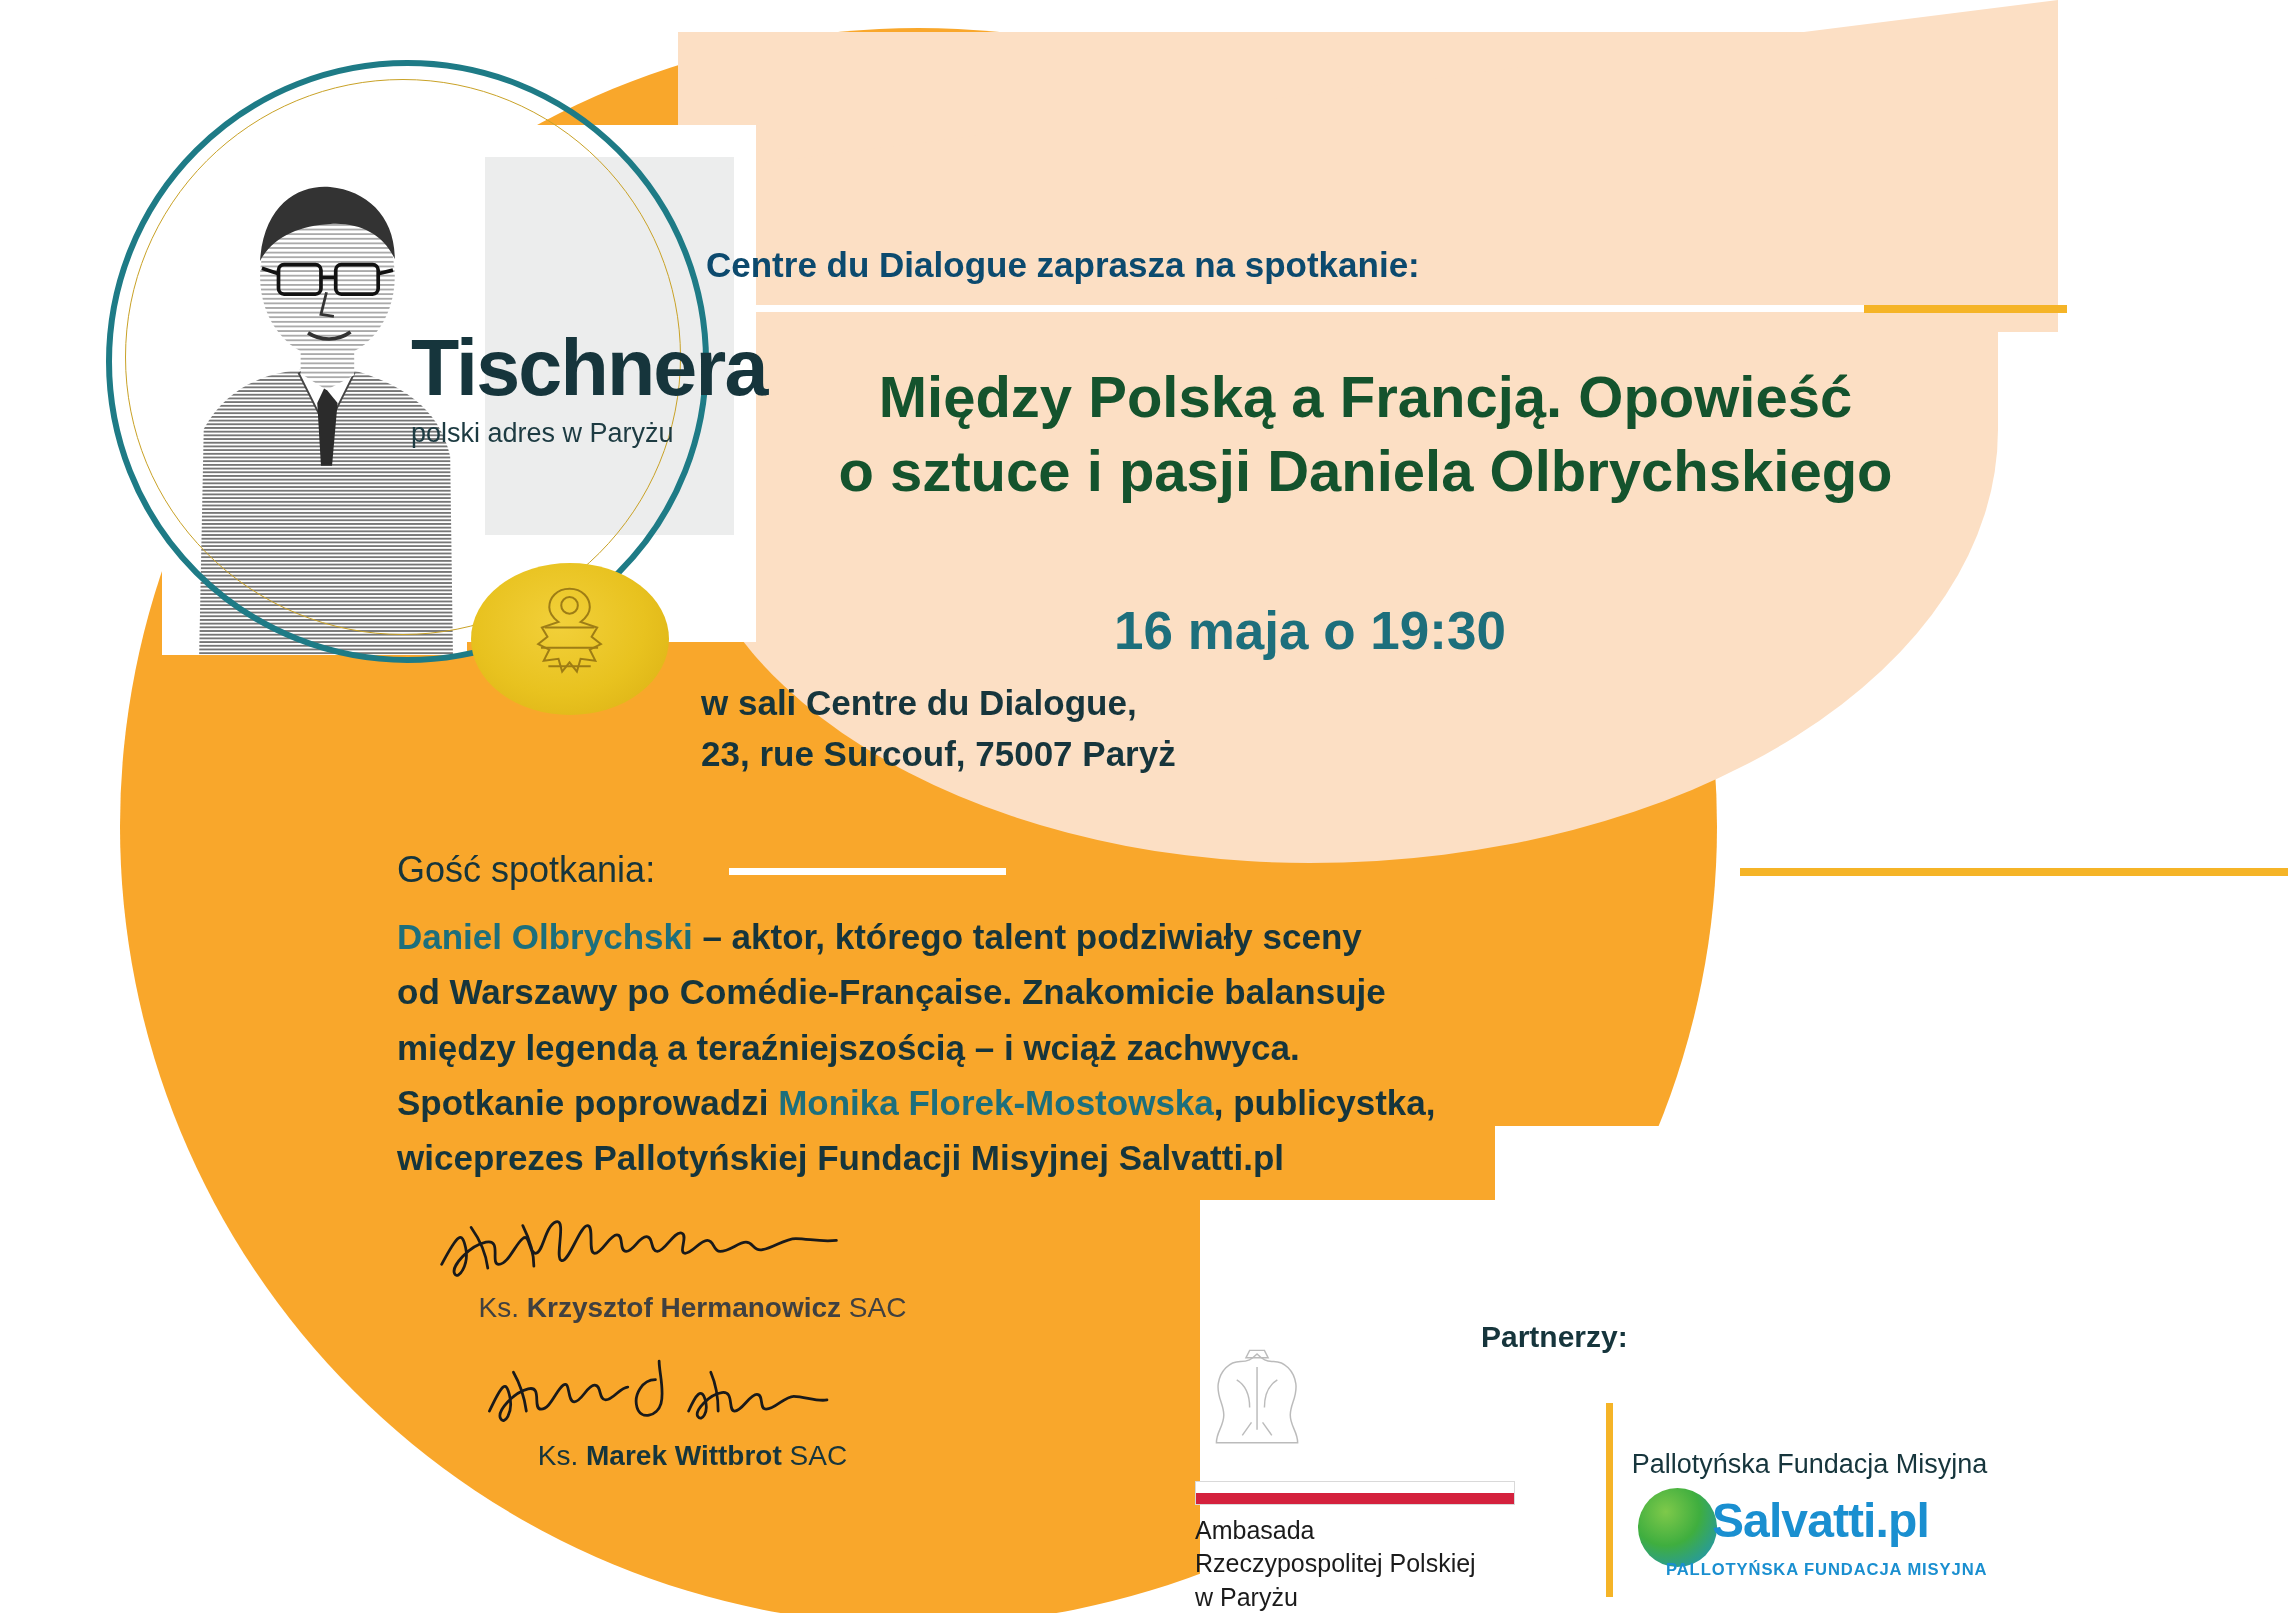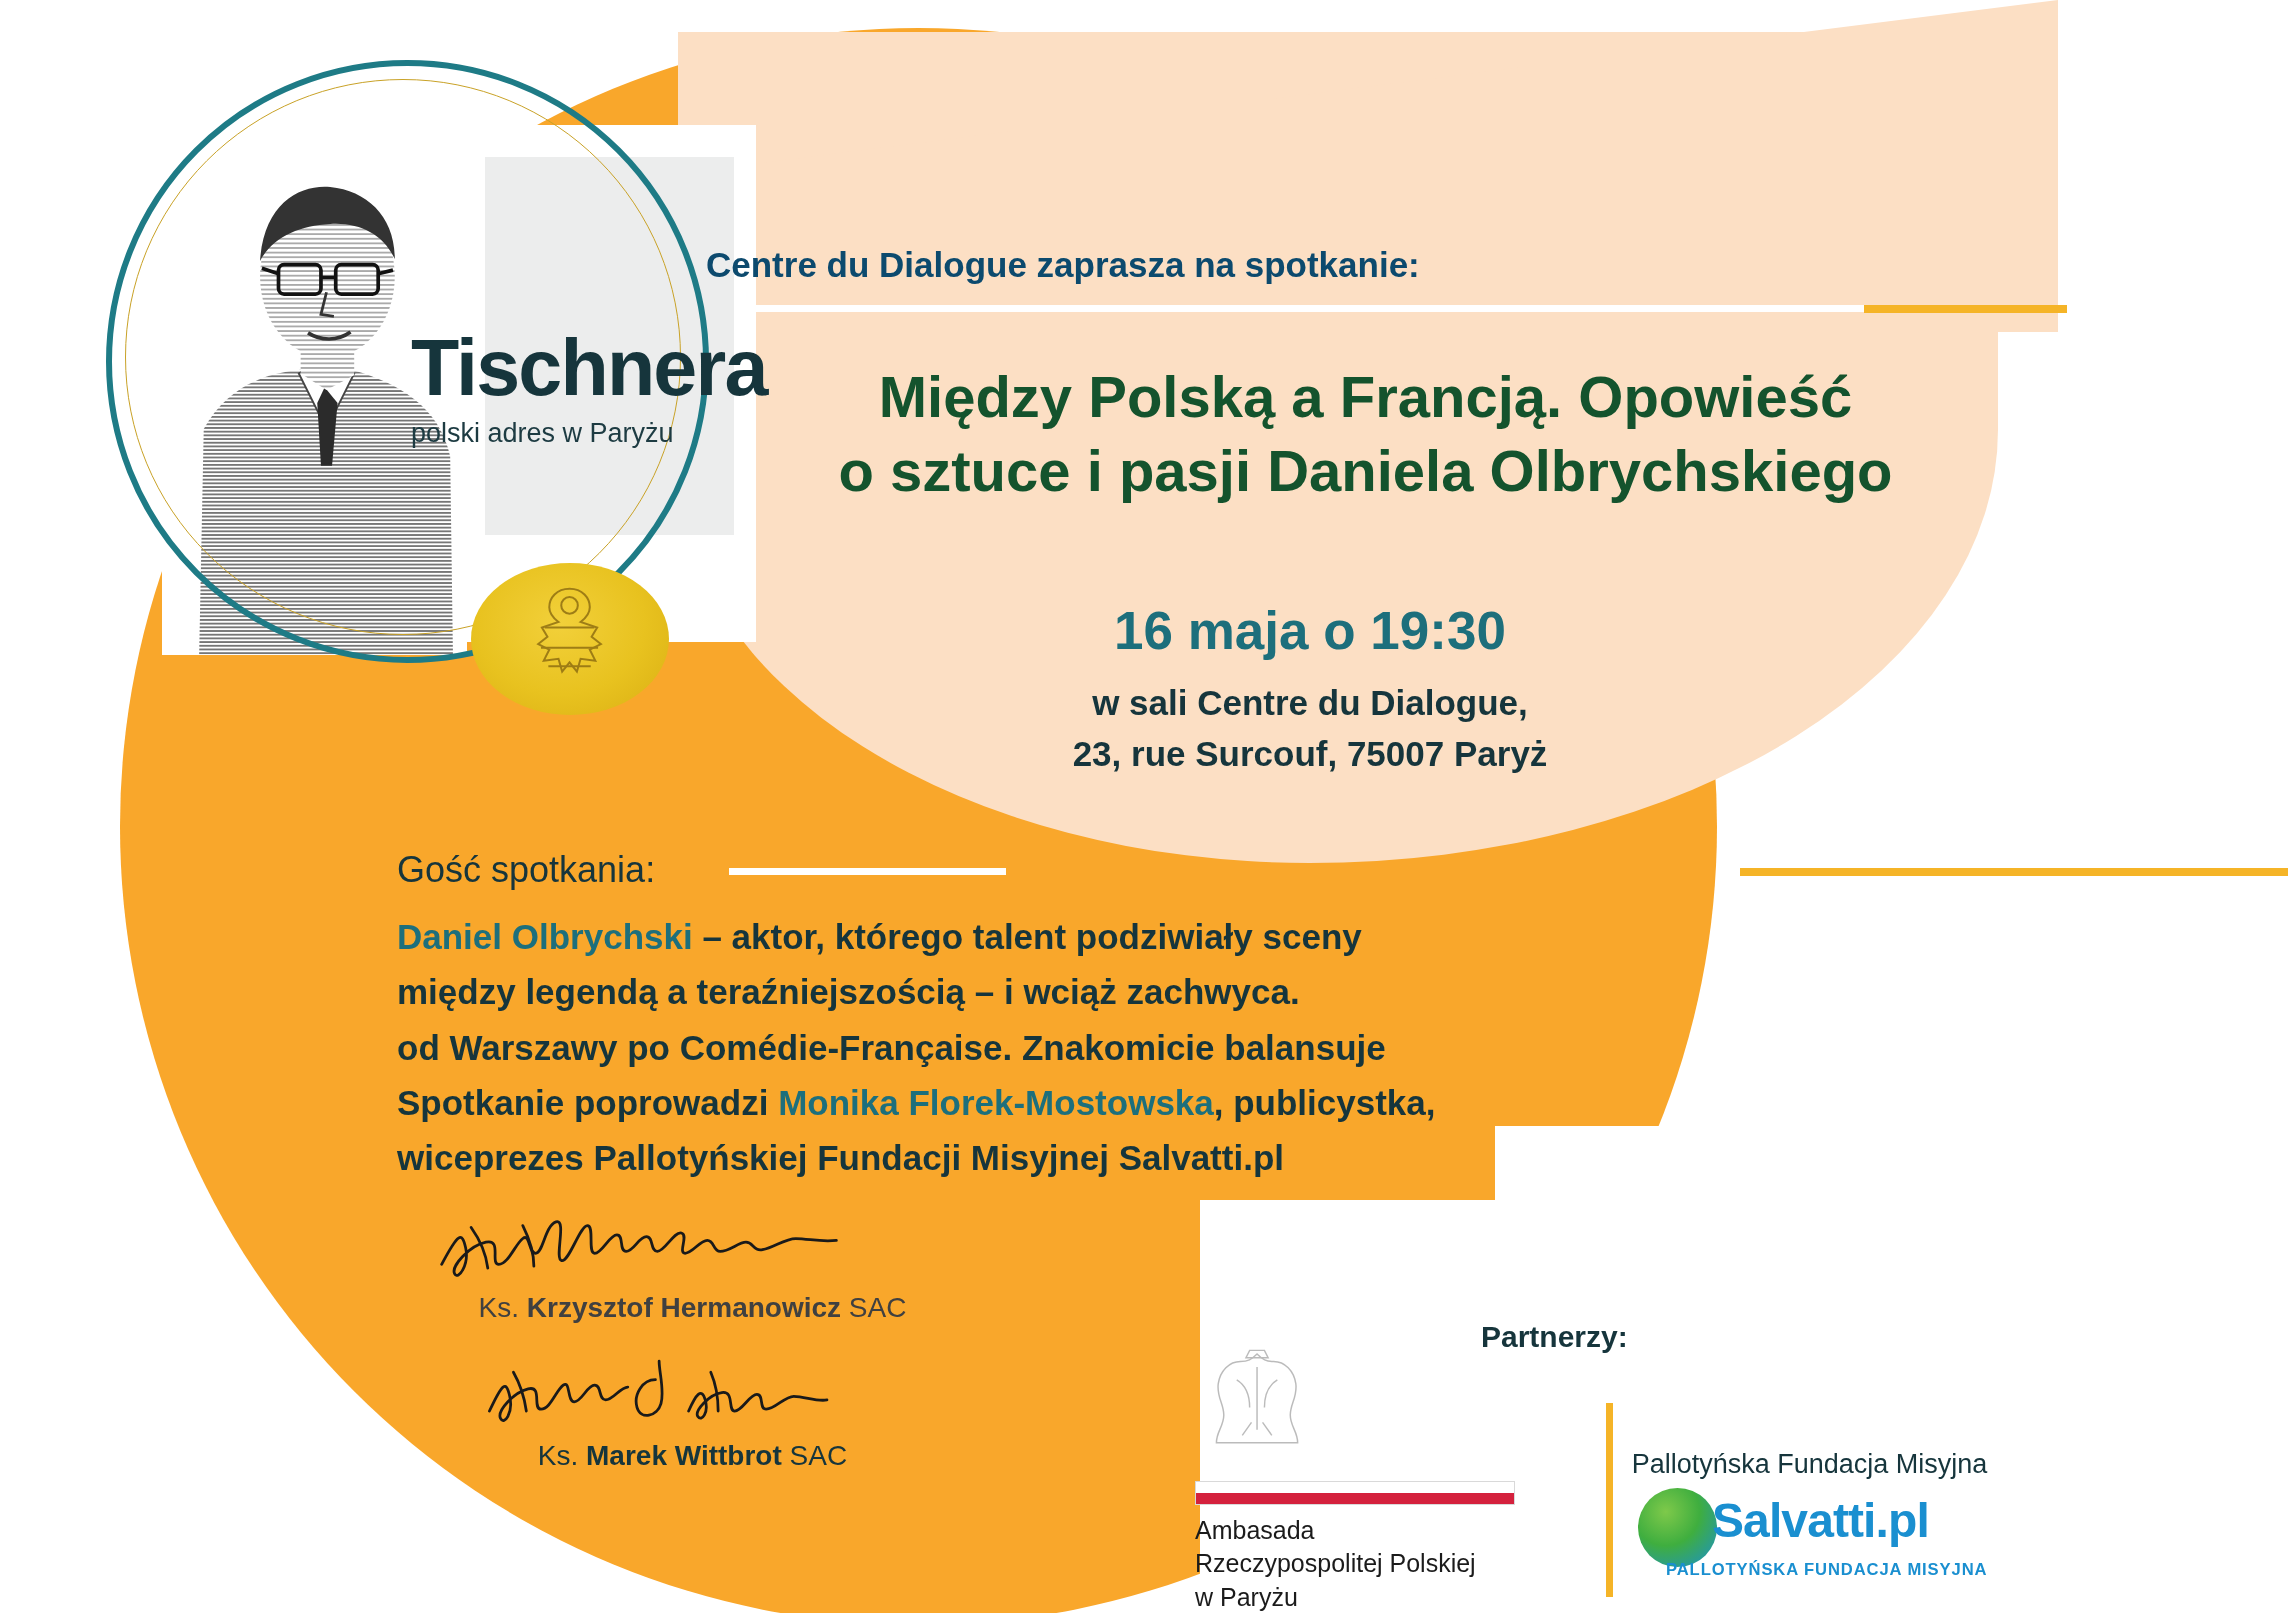"w sali Centre du Dialogue," .venue { text-align: center -> left }
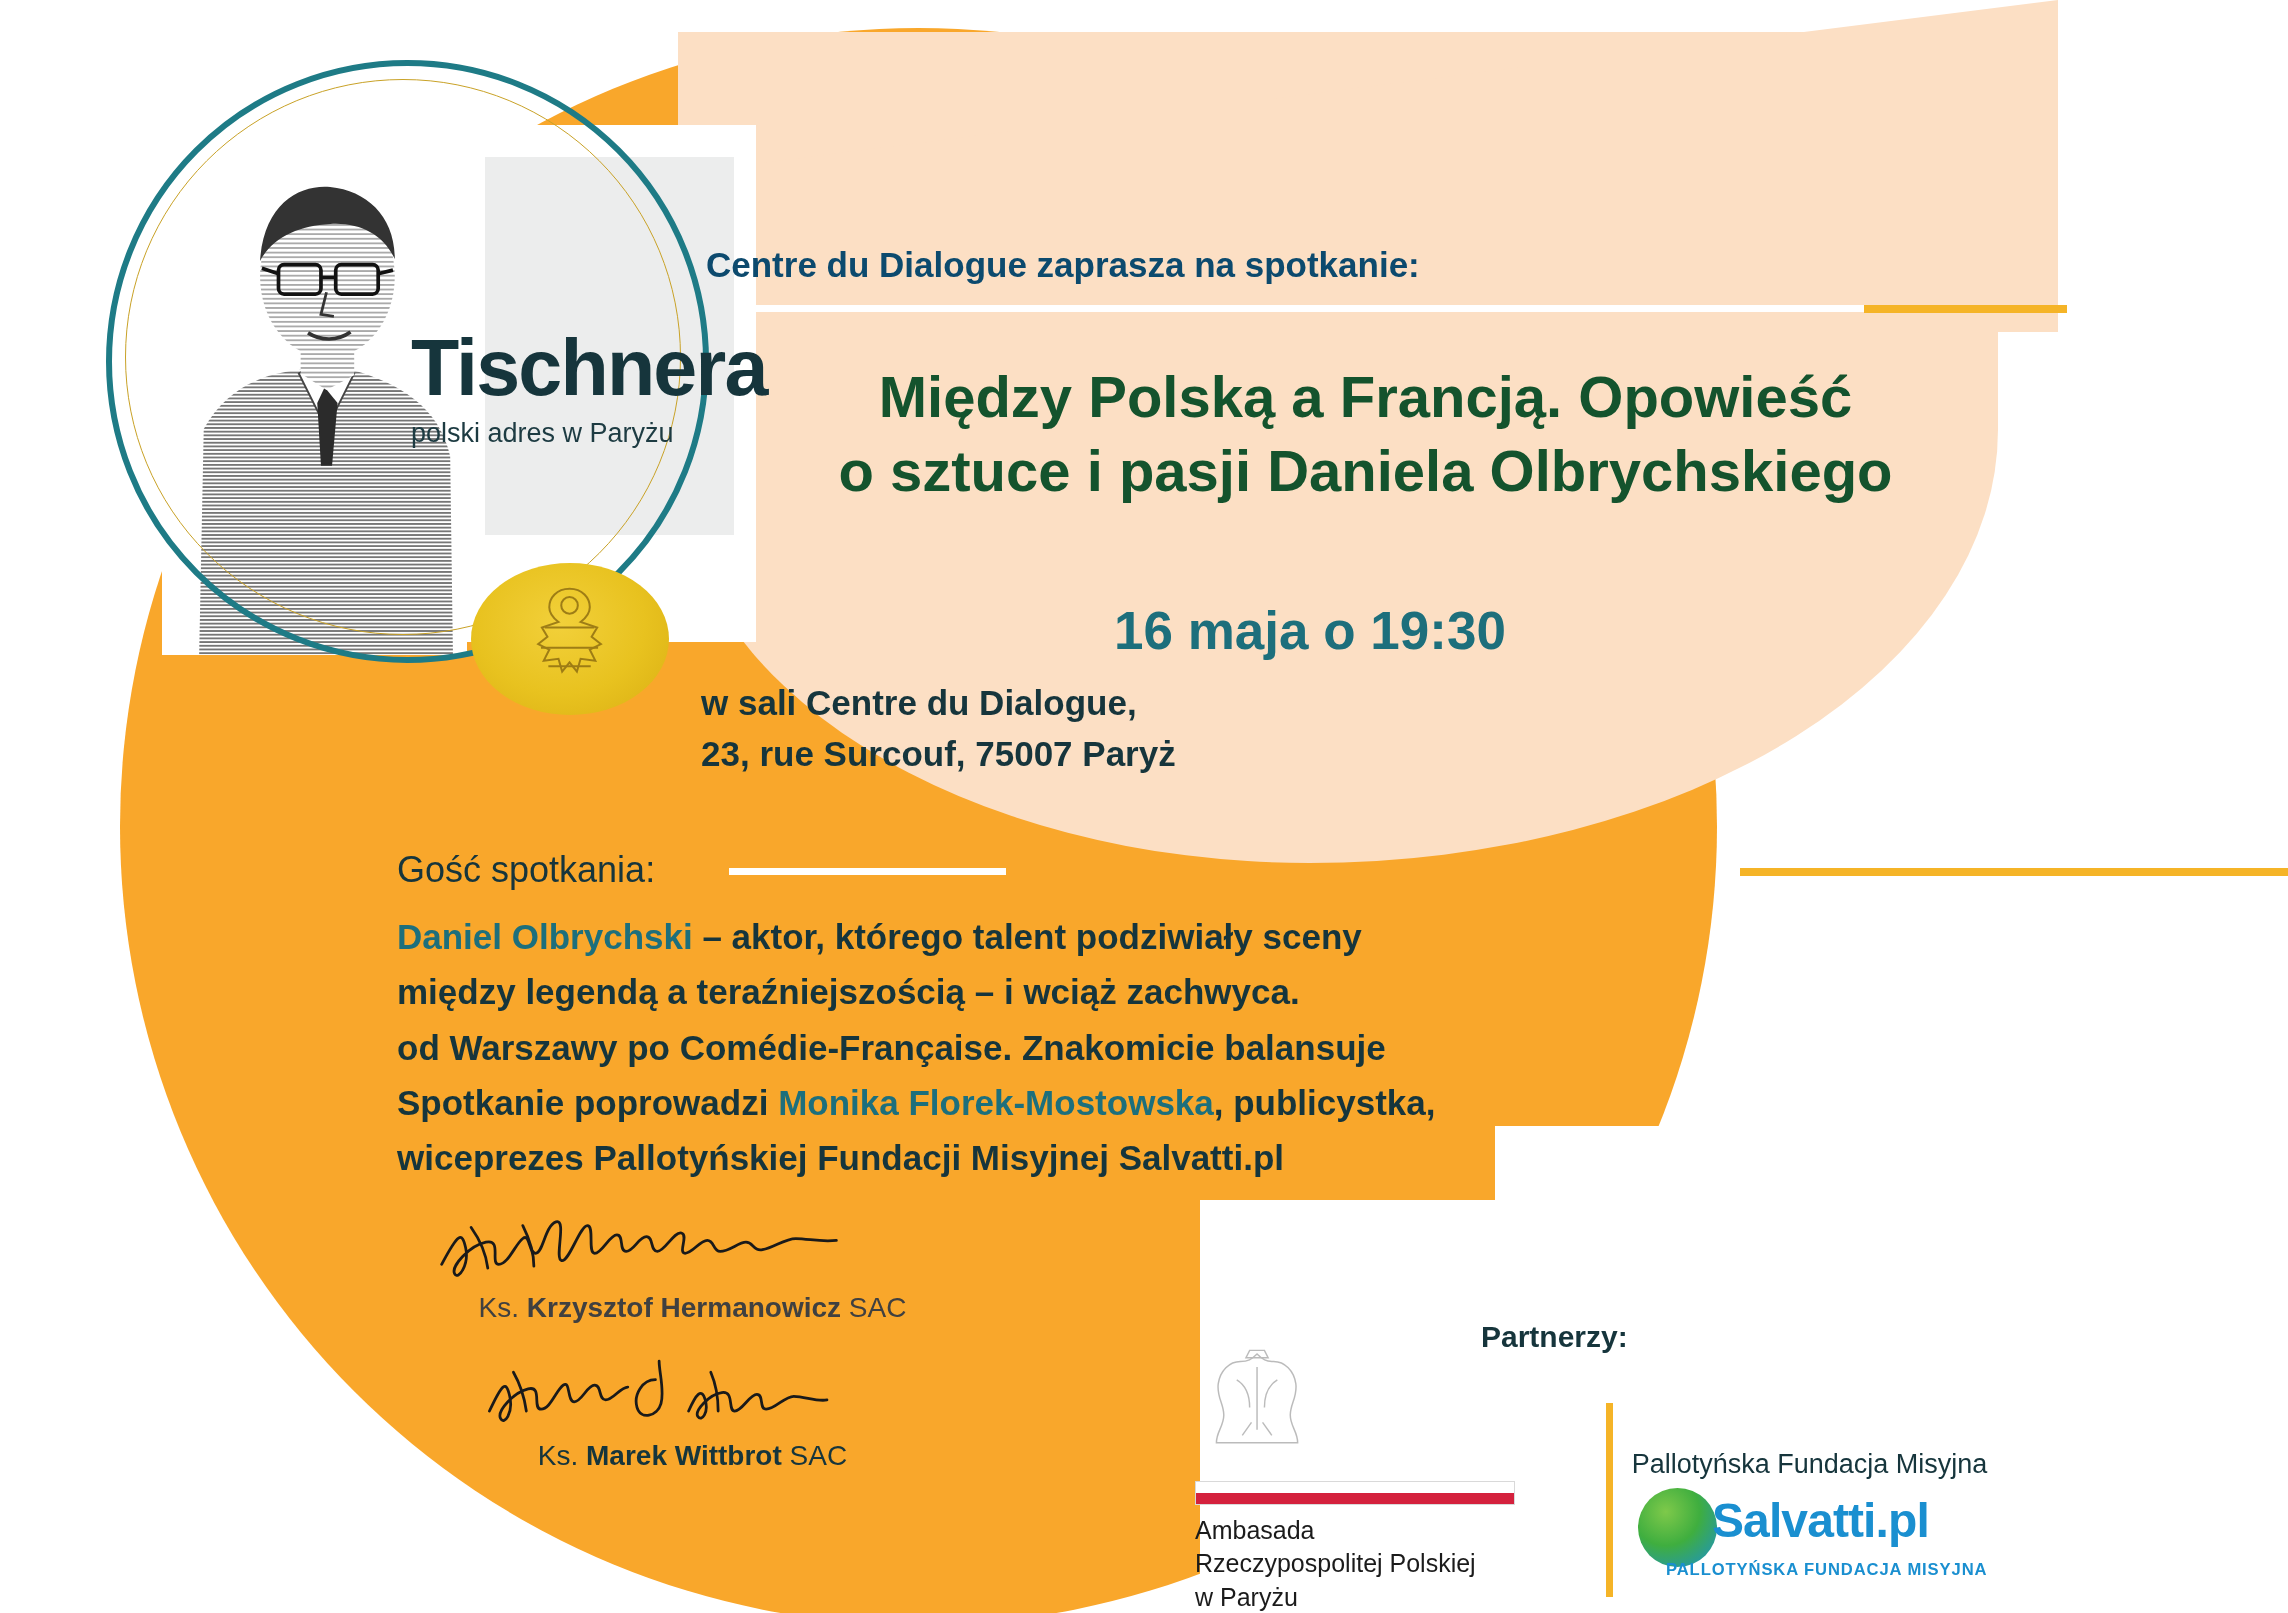"między legendą a teraźniejszością –" div { order: before "od Warszawy po Comédie-Française." -> after "od Warszawy po Comédie-Française." }
